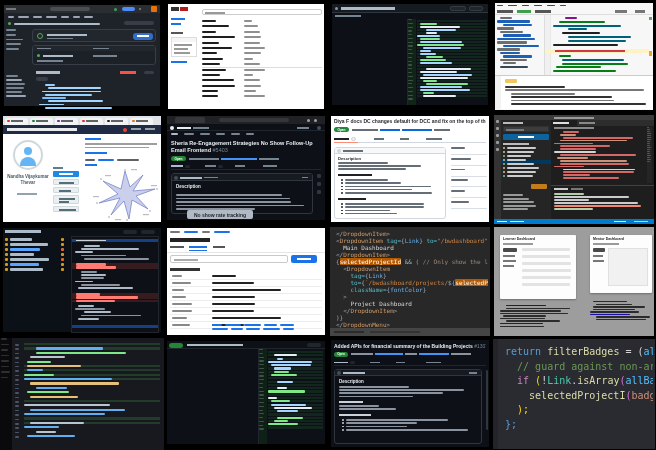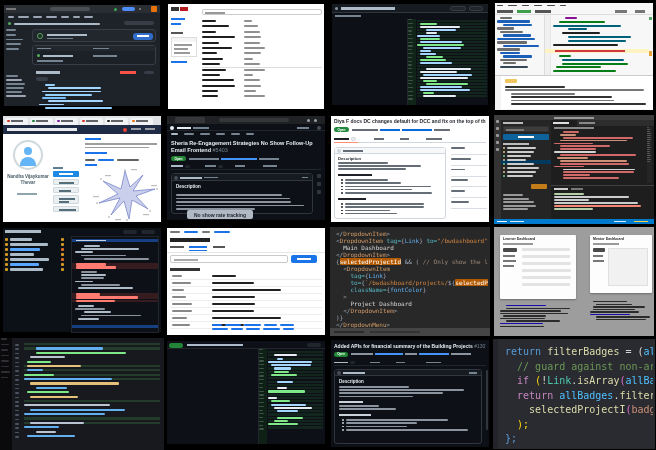"return allBadges.filter" div.code-line { html: <div><span> </span><span>return </span><span>allBadges</span><span>.</span><span>filter</span></div> -> none }
